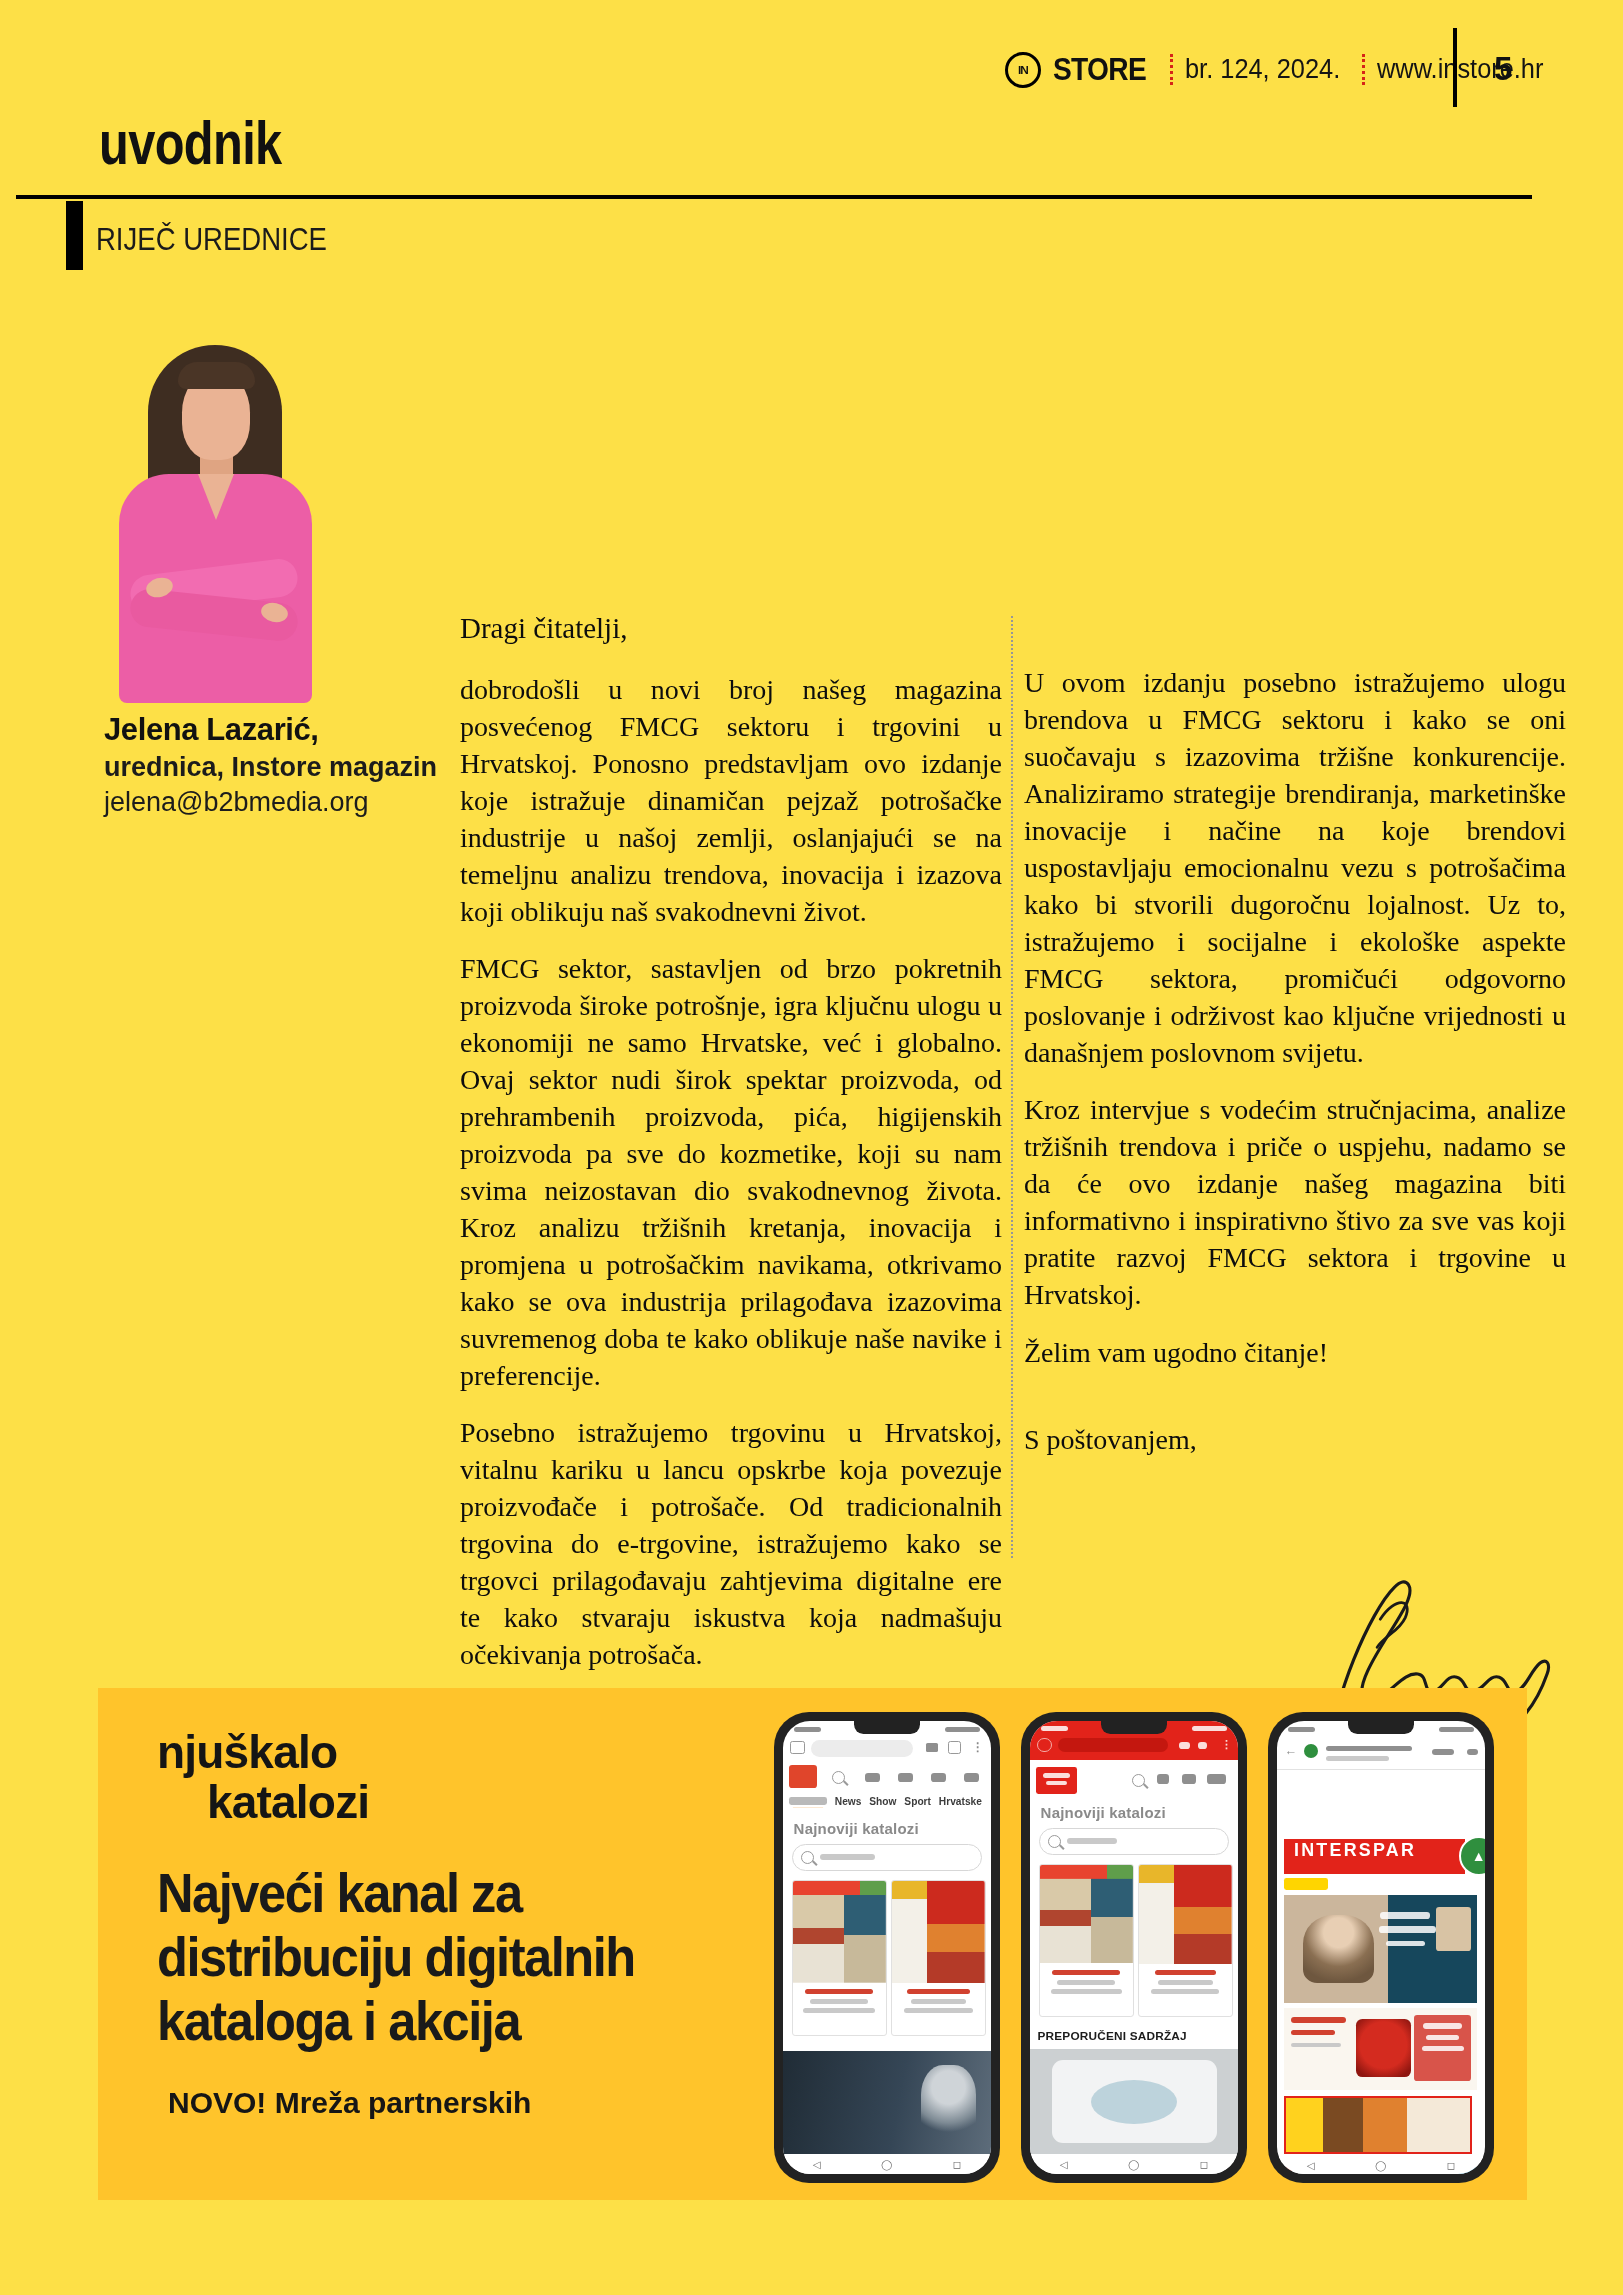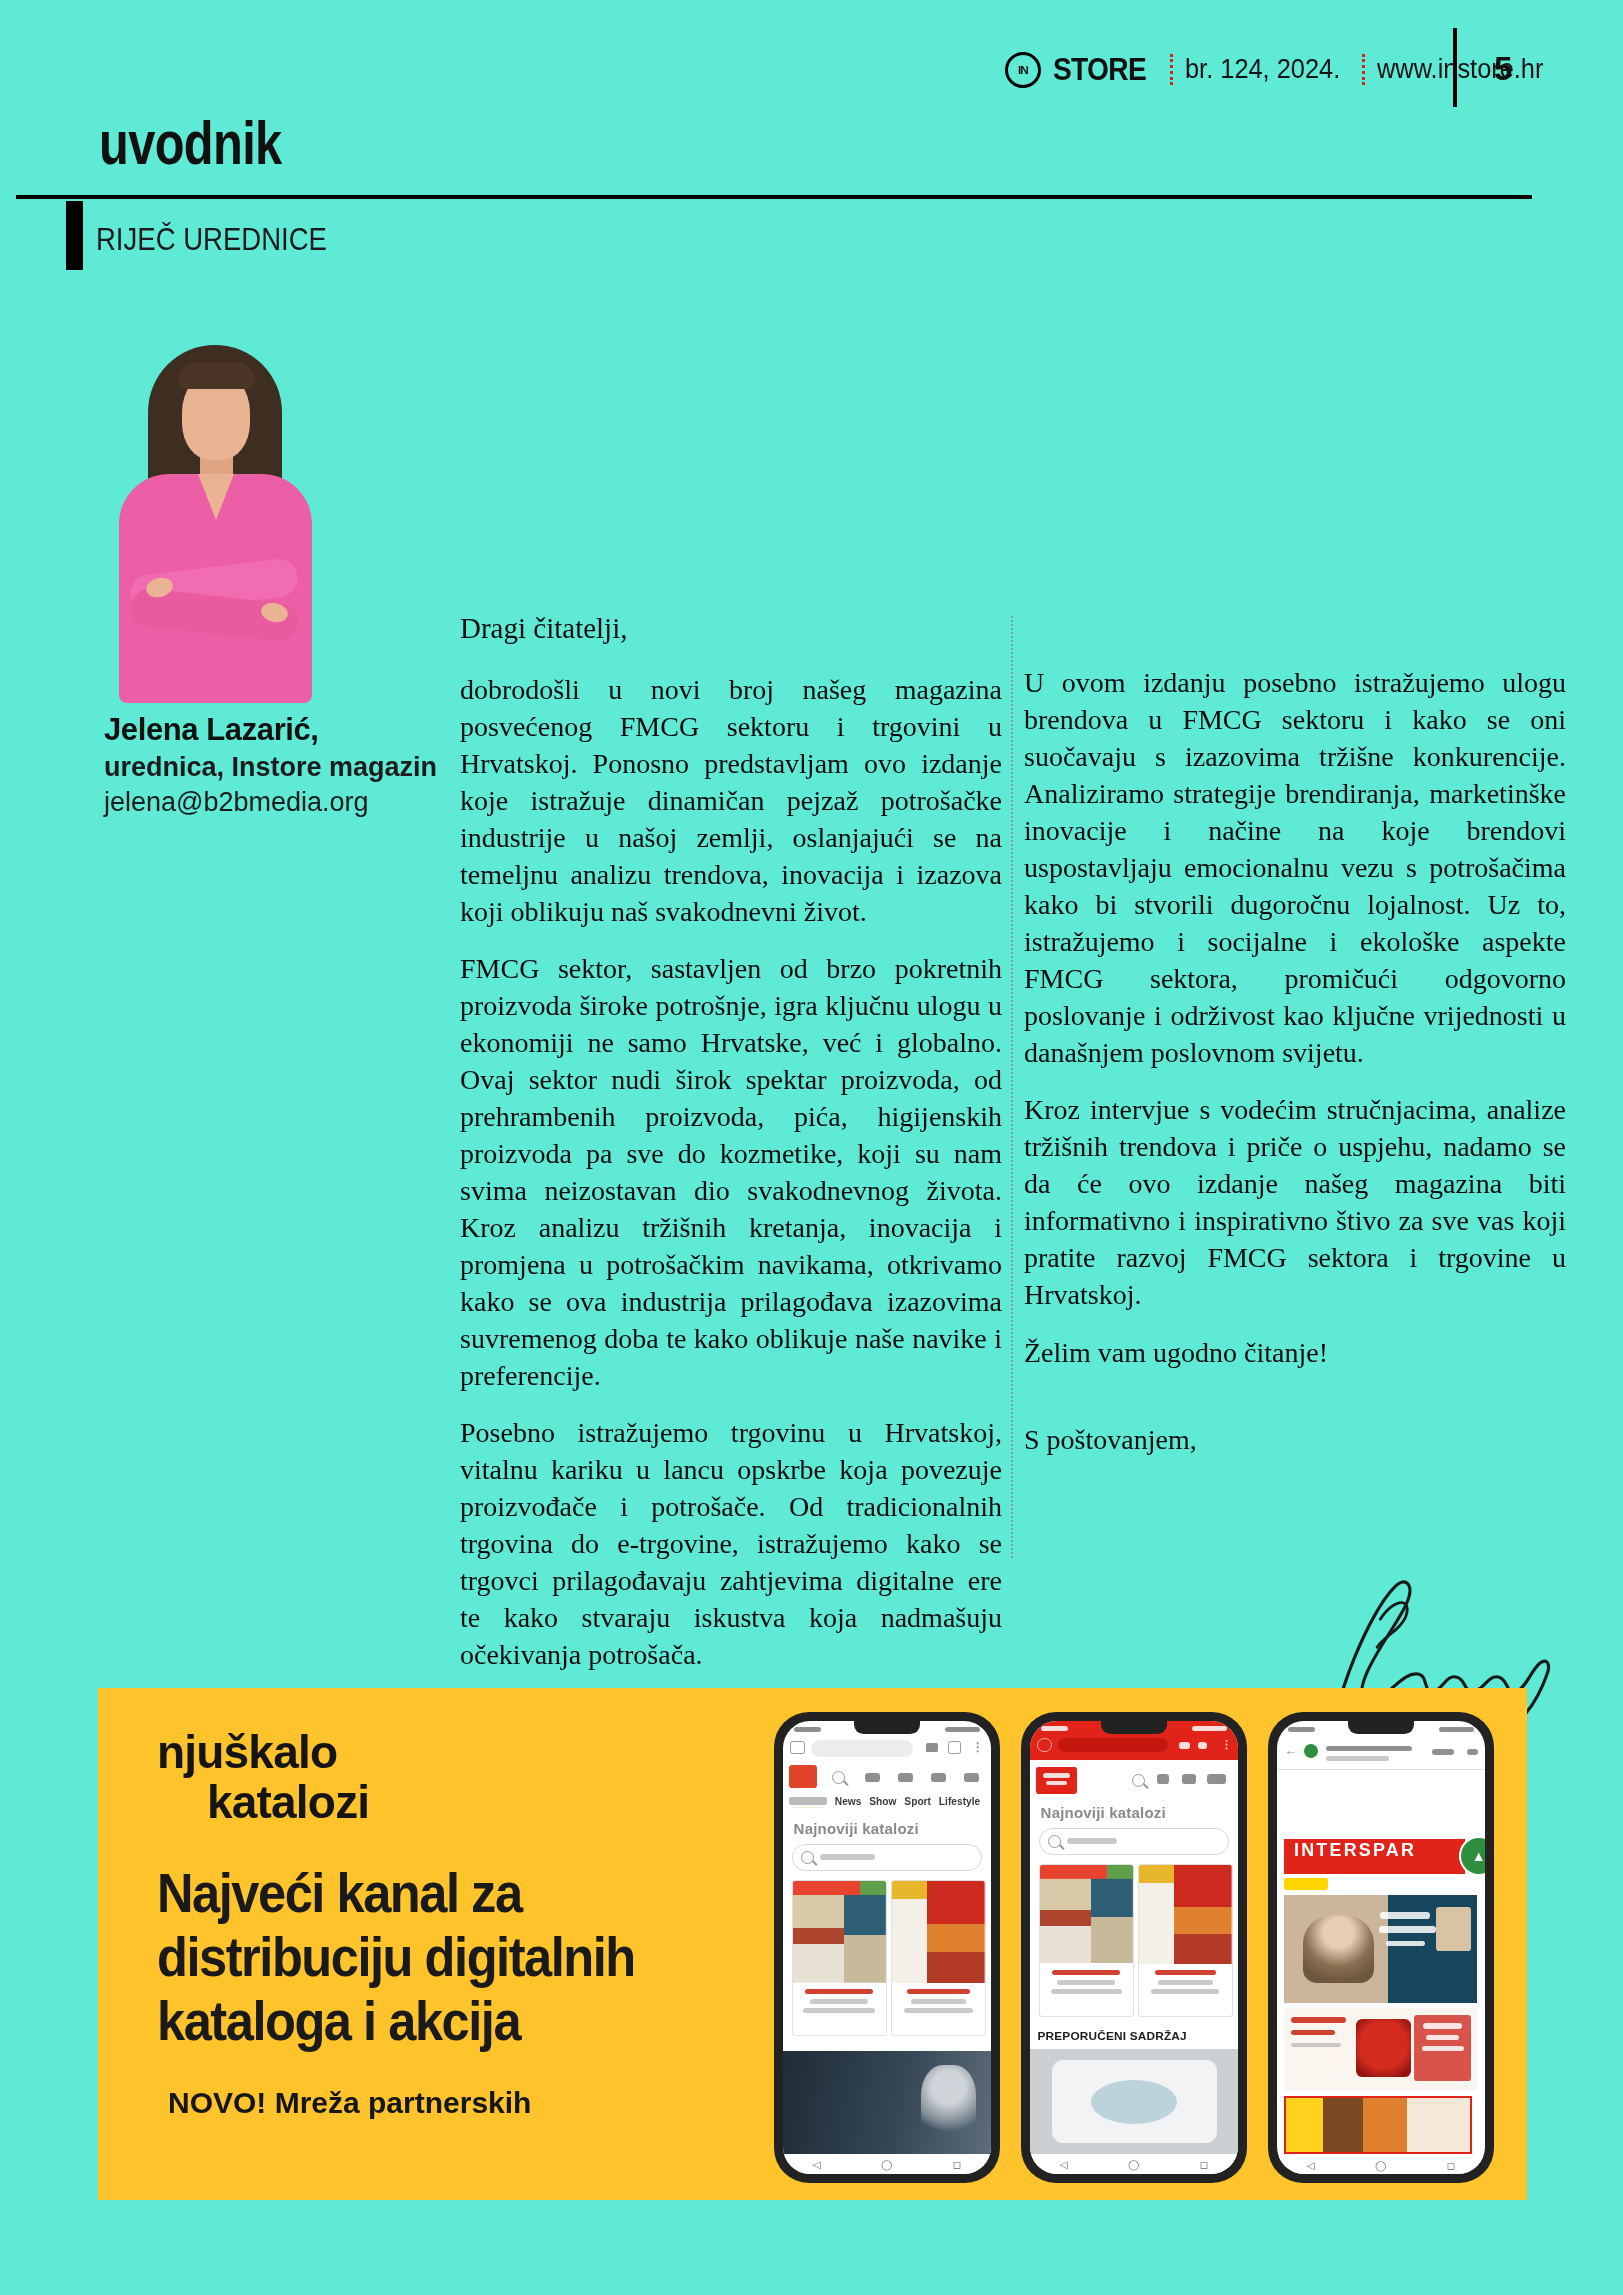"IN" .page { background: #5eead4 -> #fde047 }
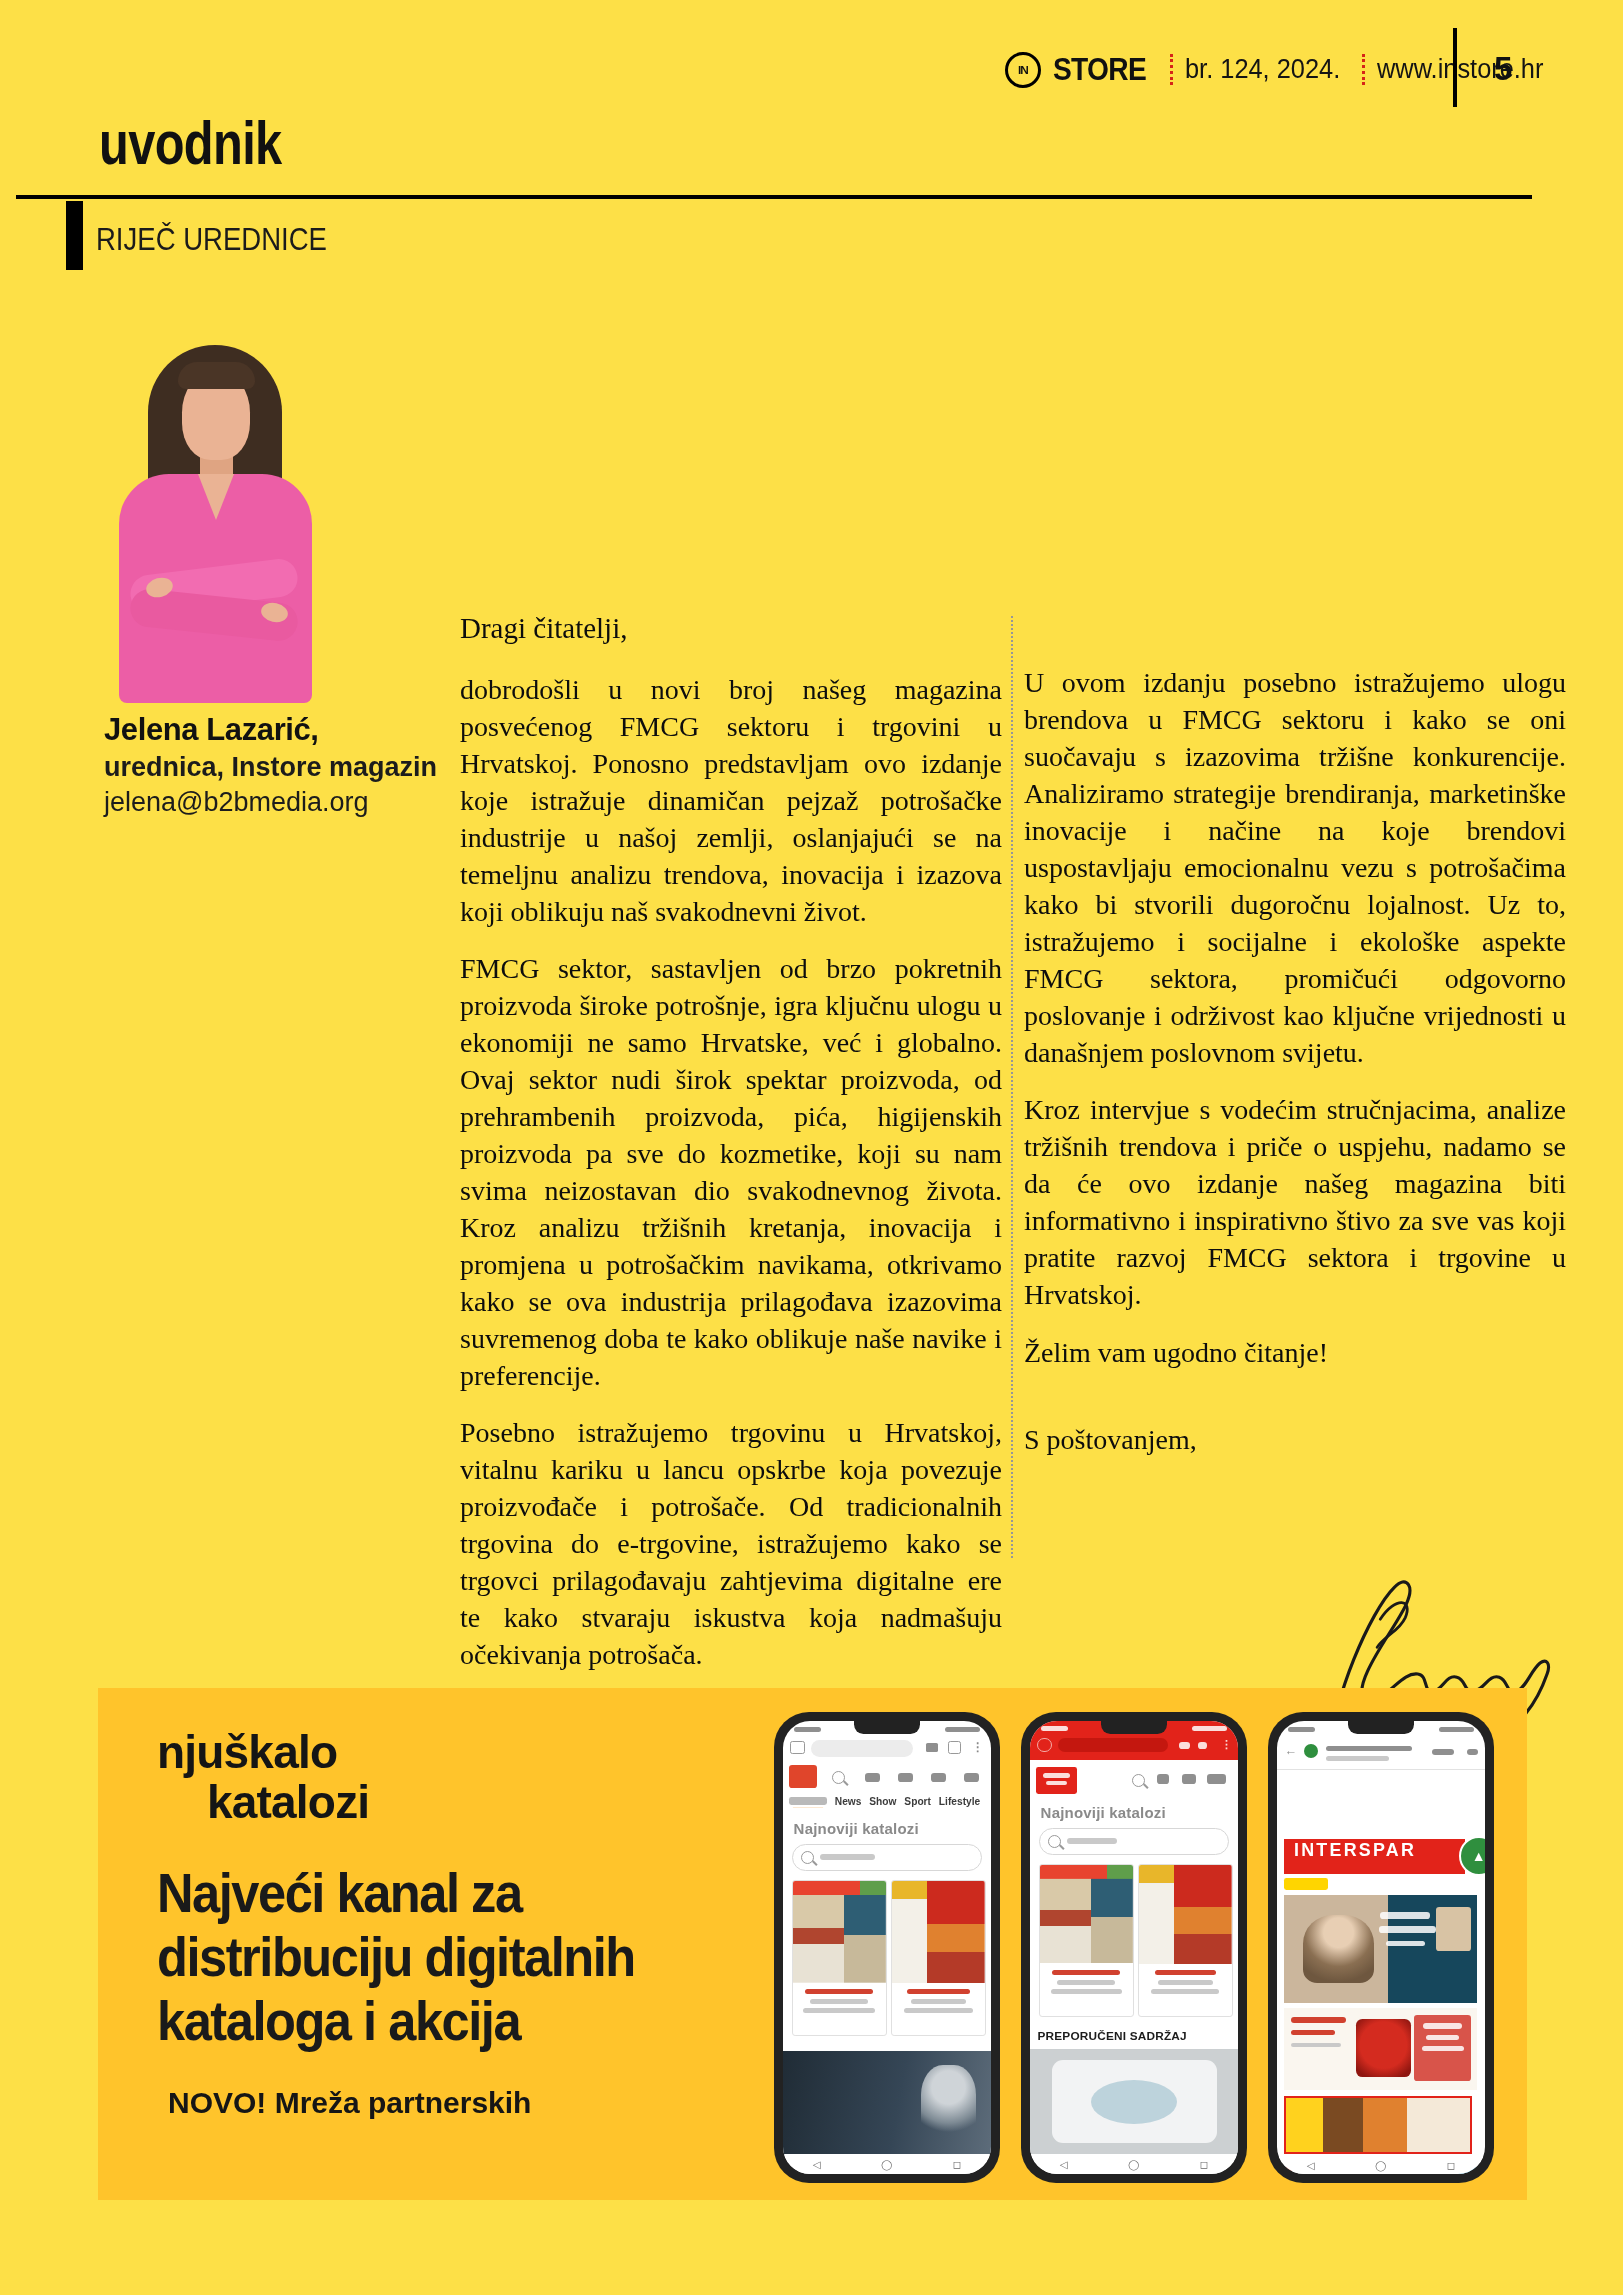"Lifestyle" span { text: Lifestyle -> Hrvatske }
